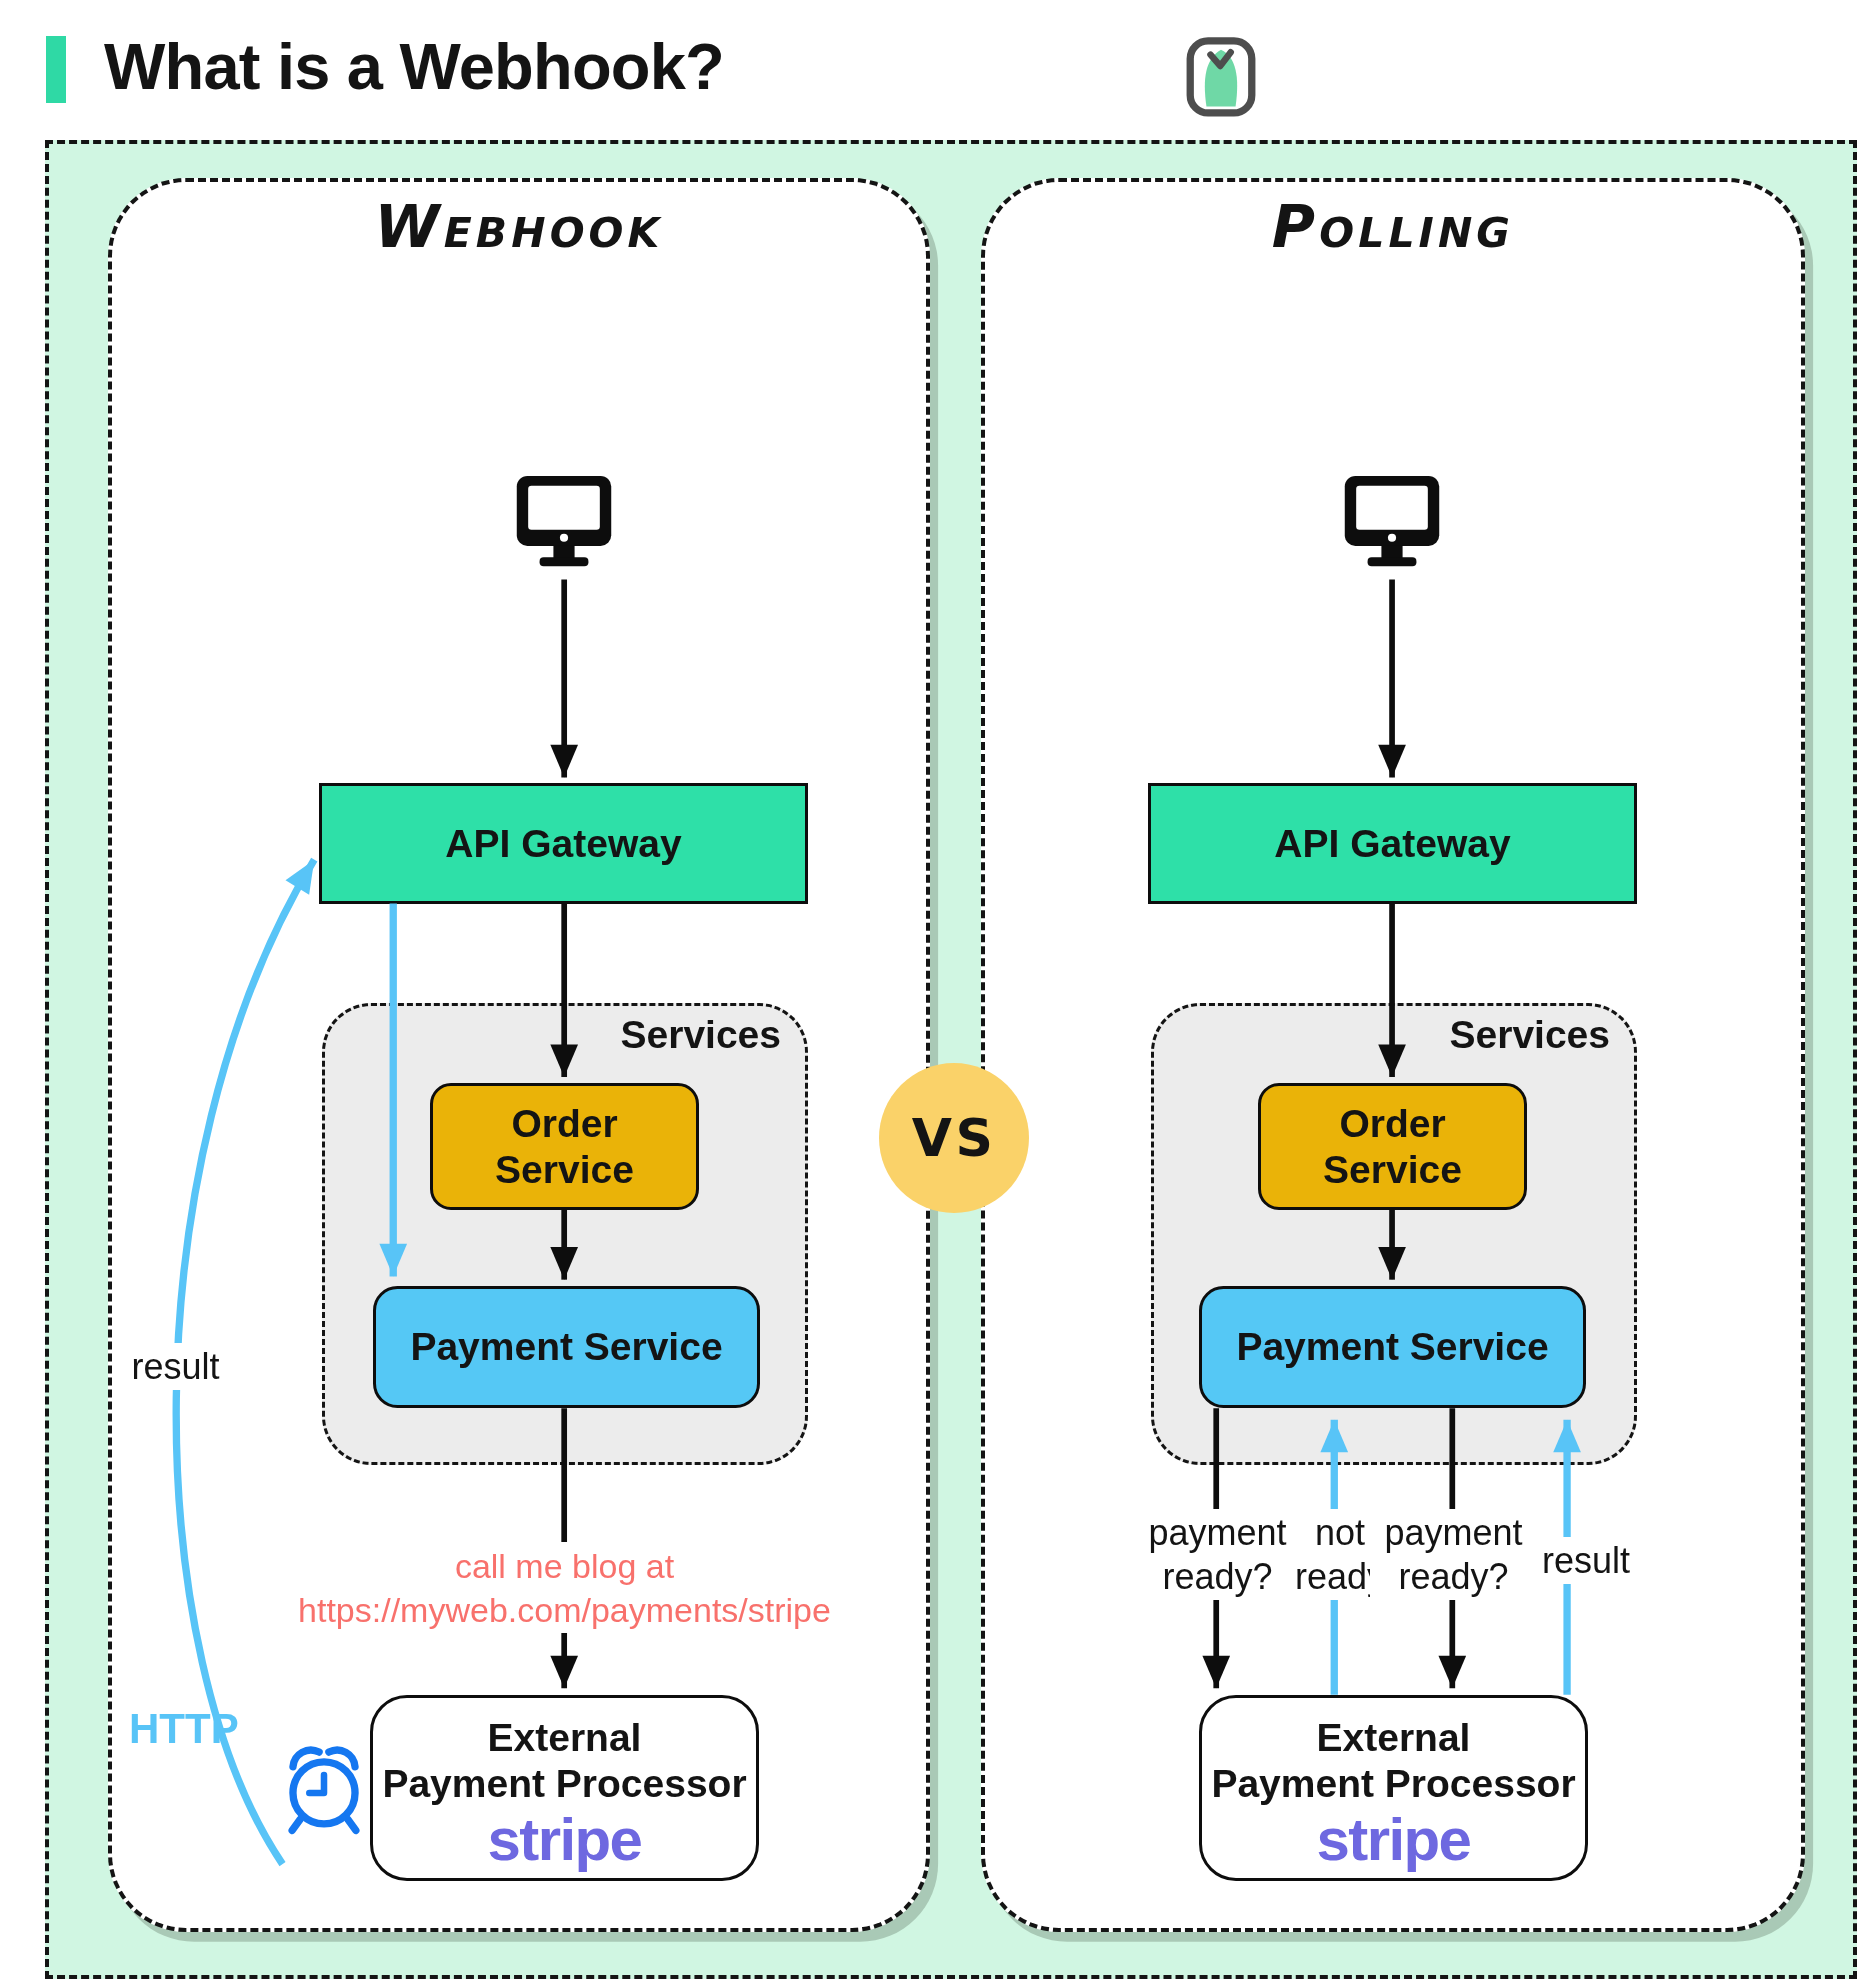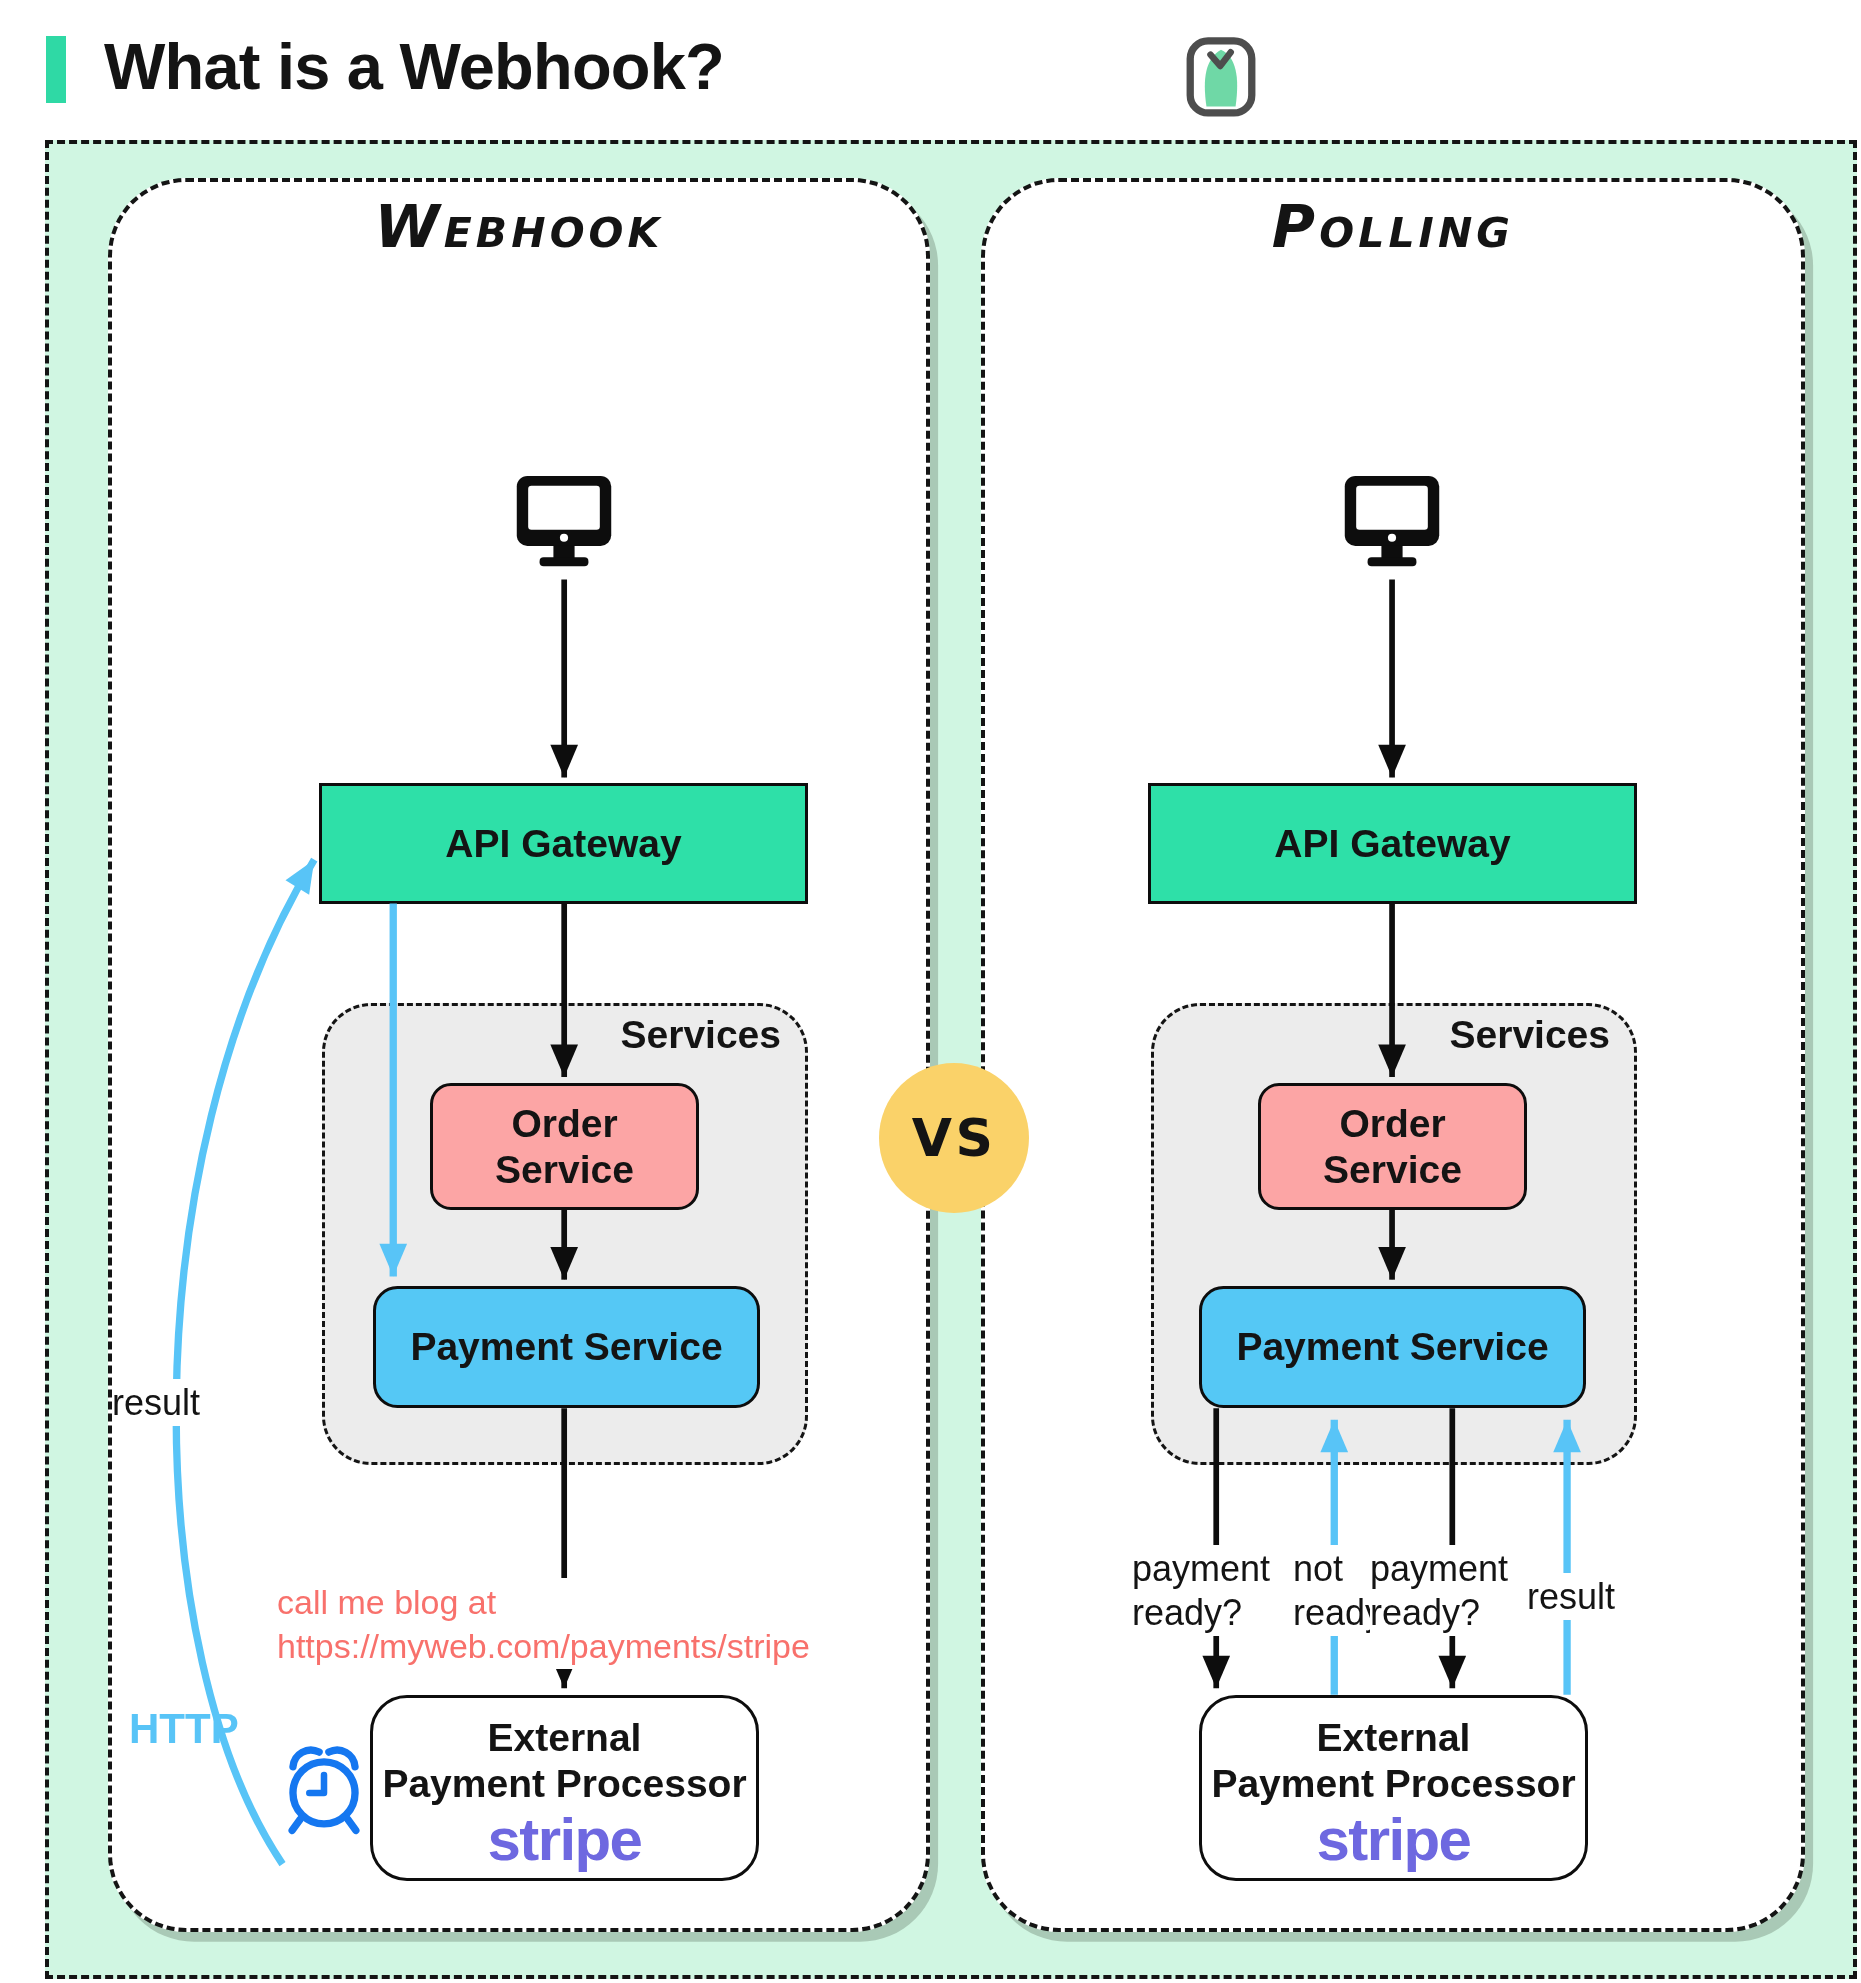"Order Service" .order-box { background: #fca5a5 -> #eab308 }
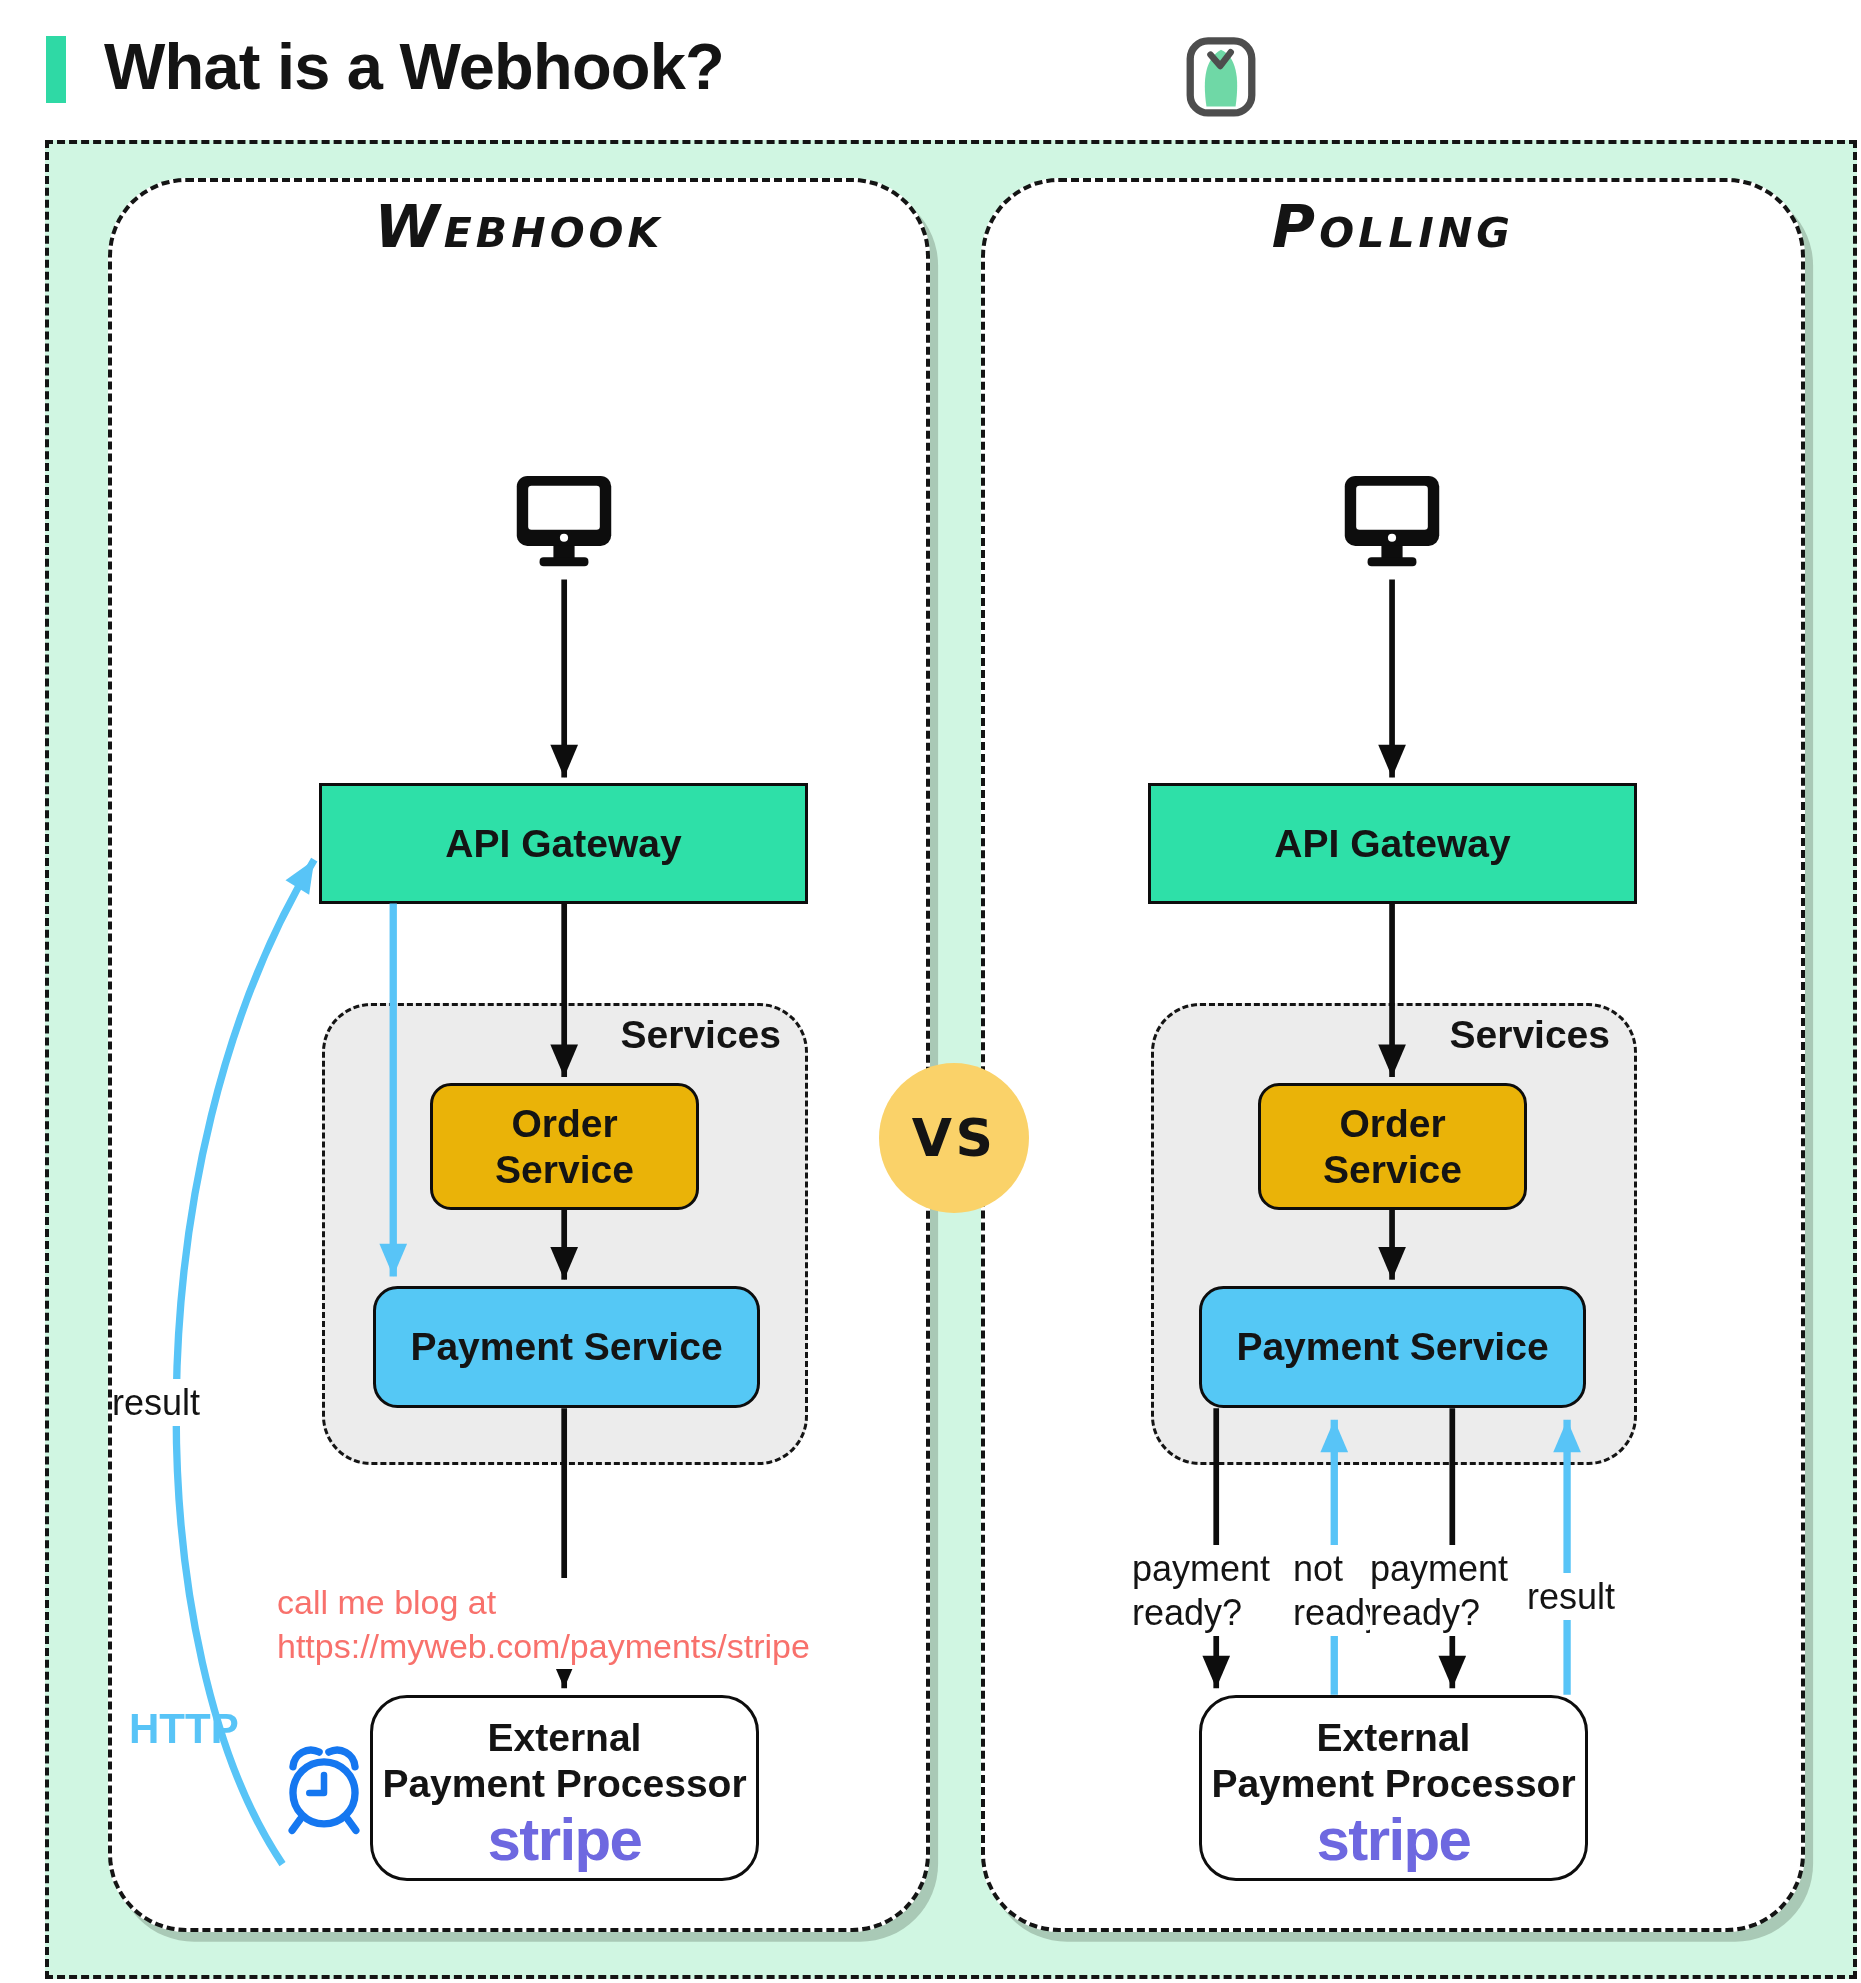"result" .anno { margin-top: 36px -> none; text-align: left -> center }
